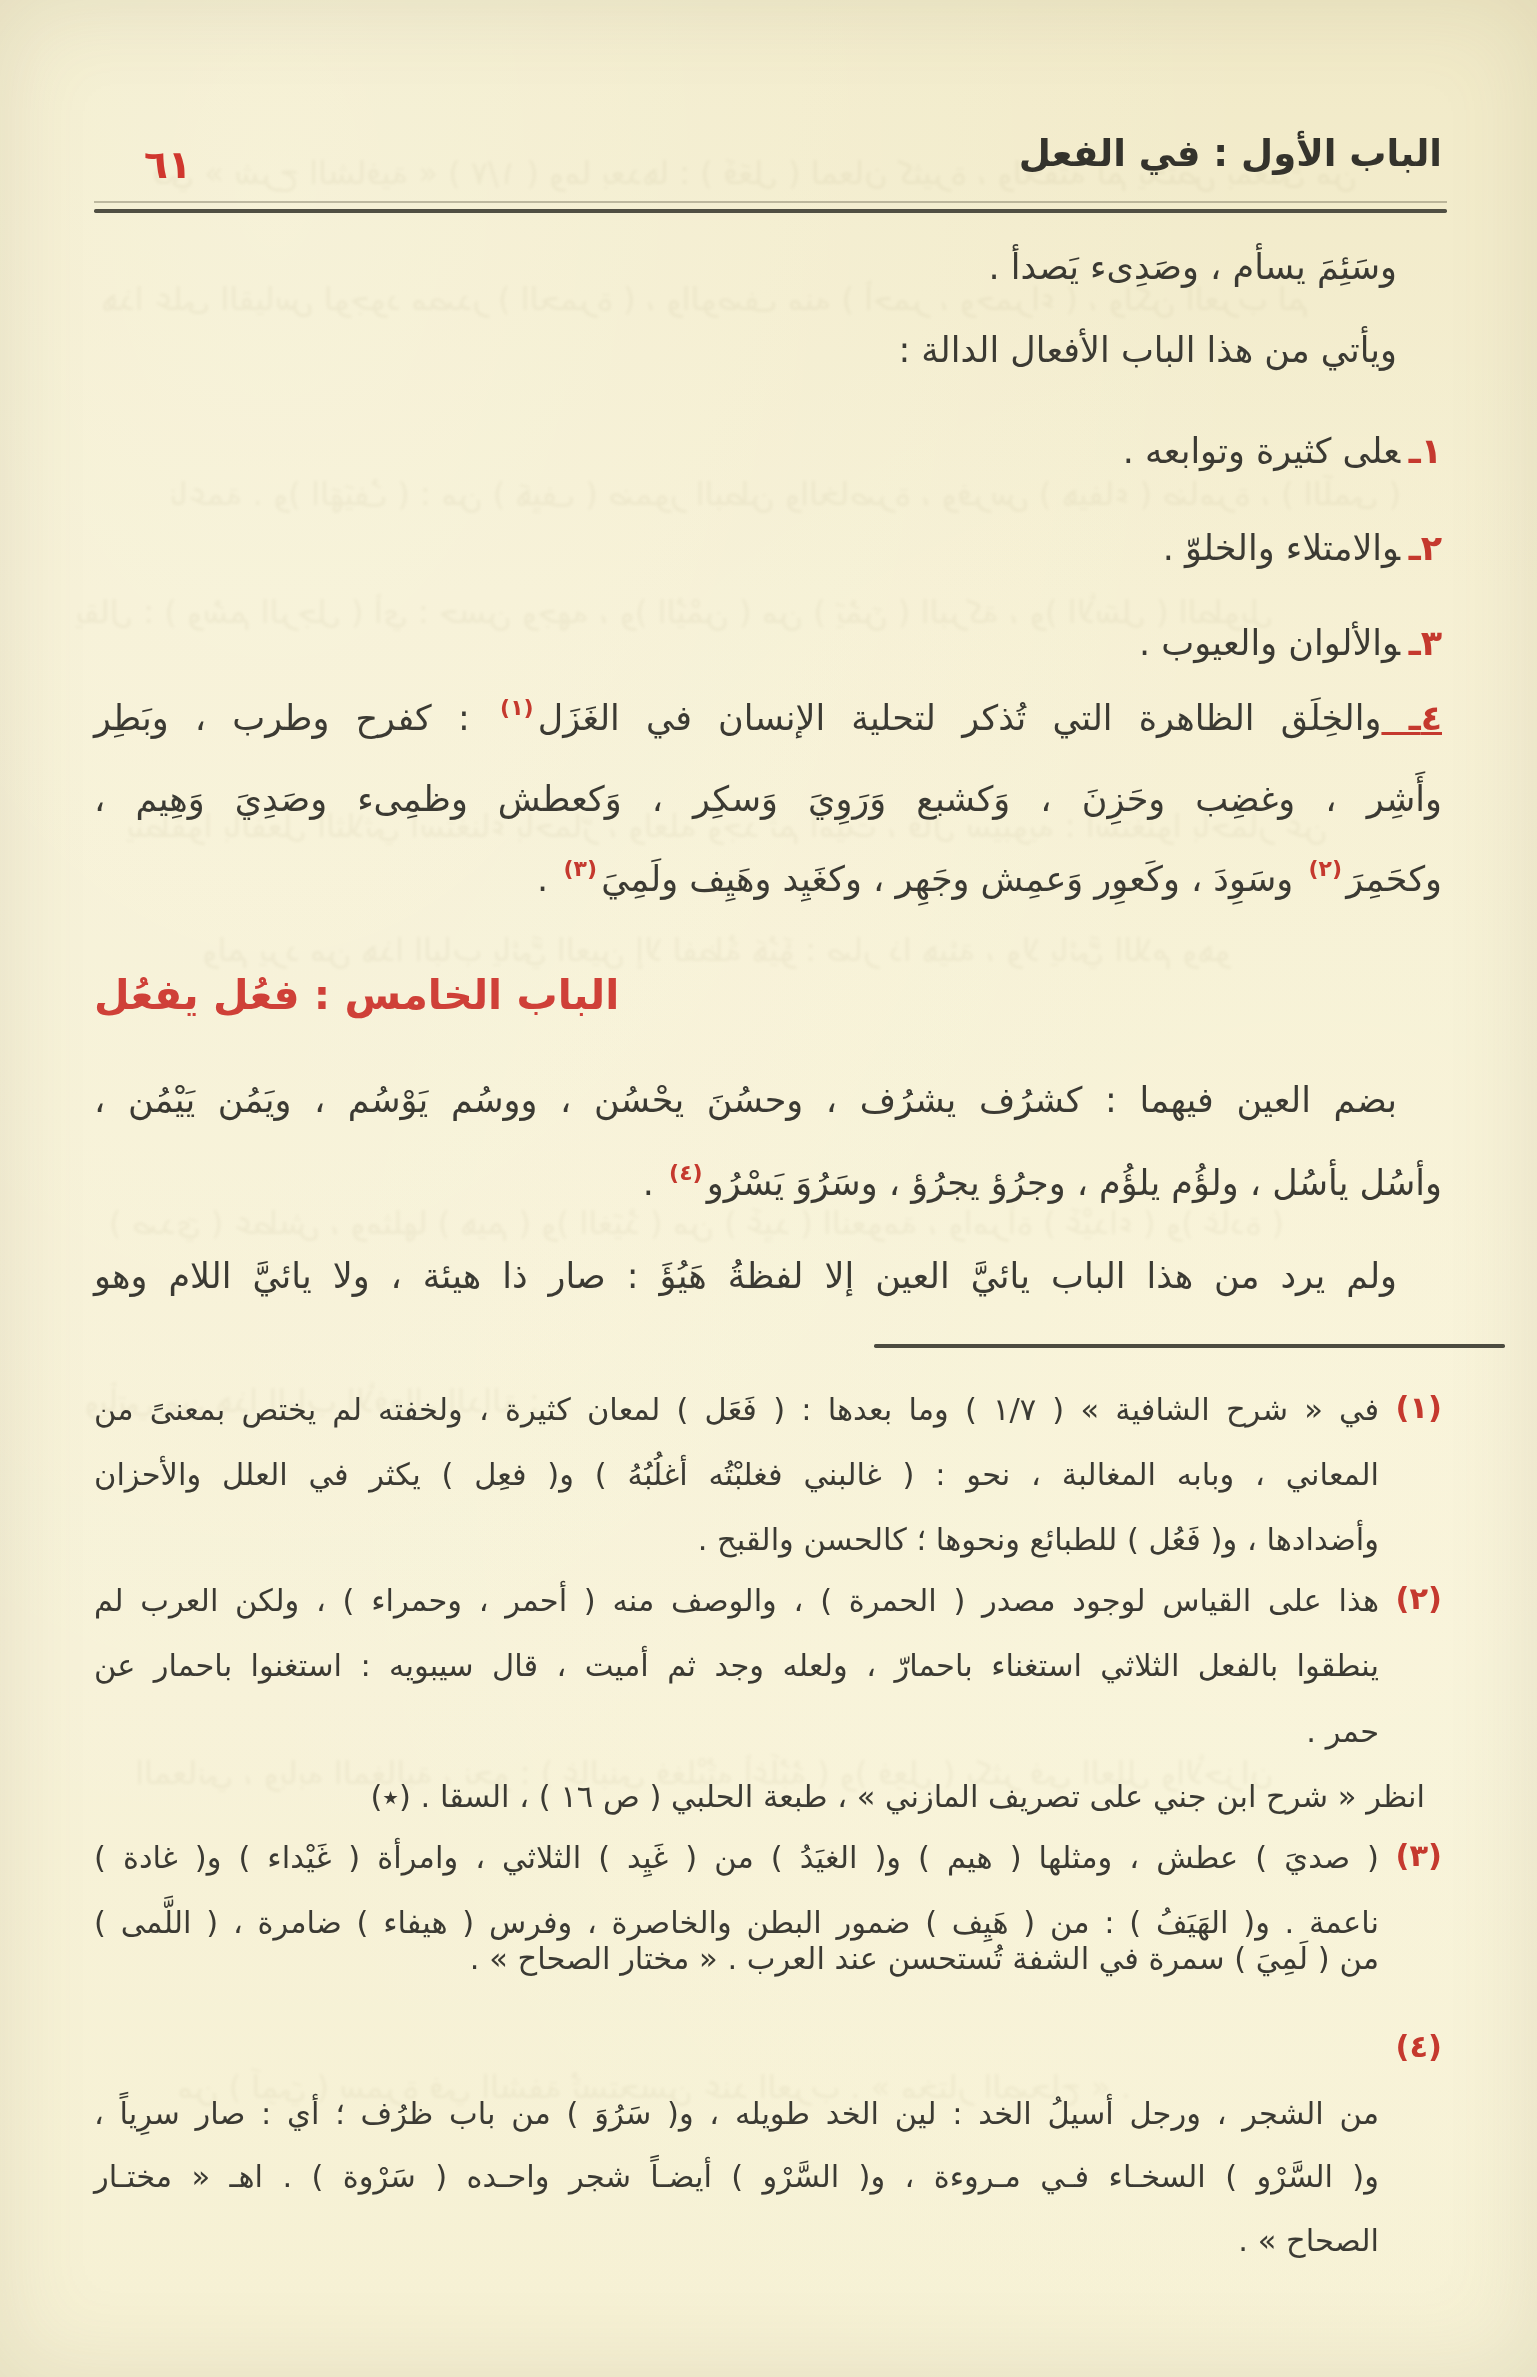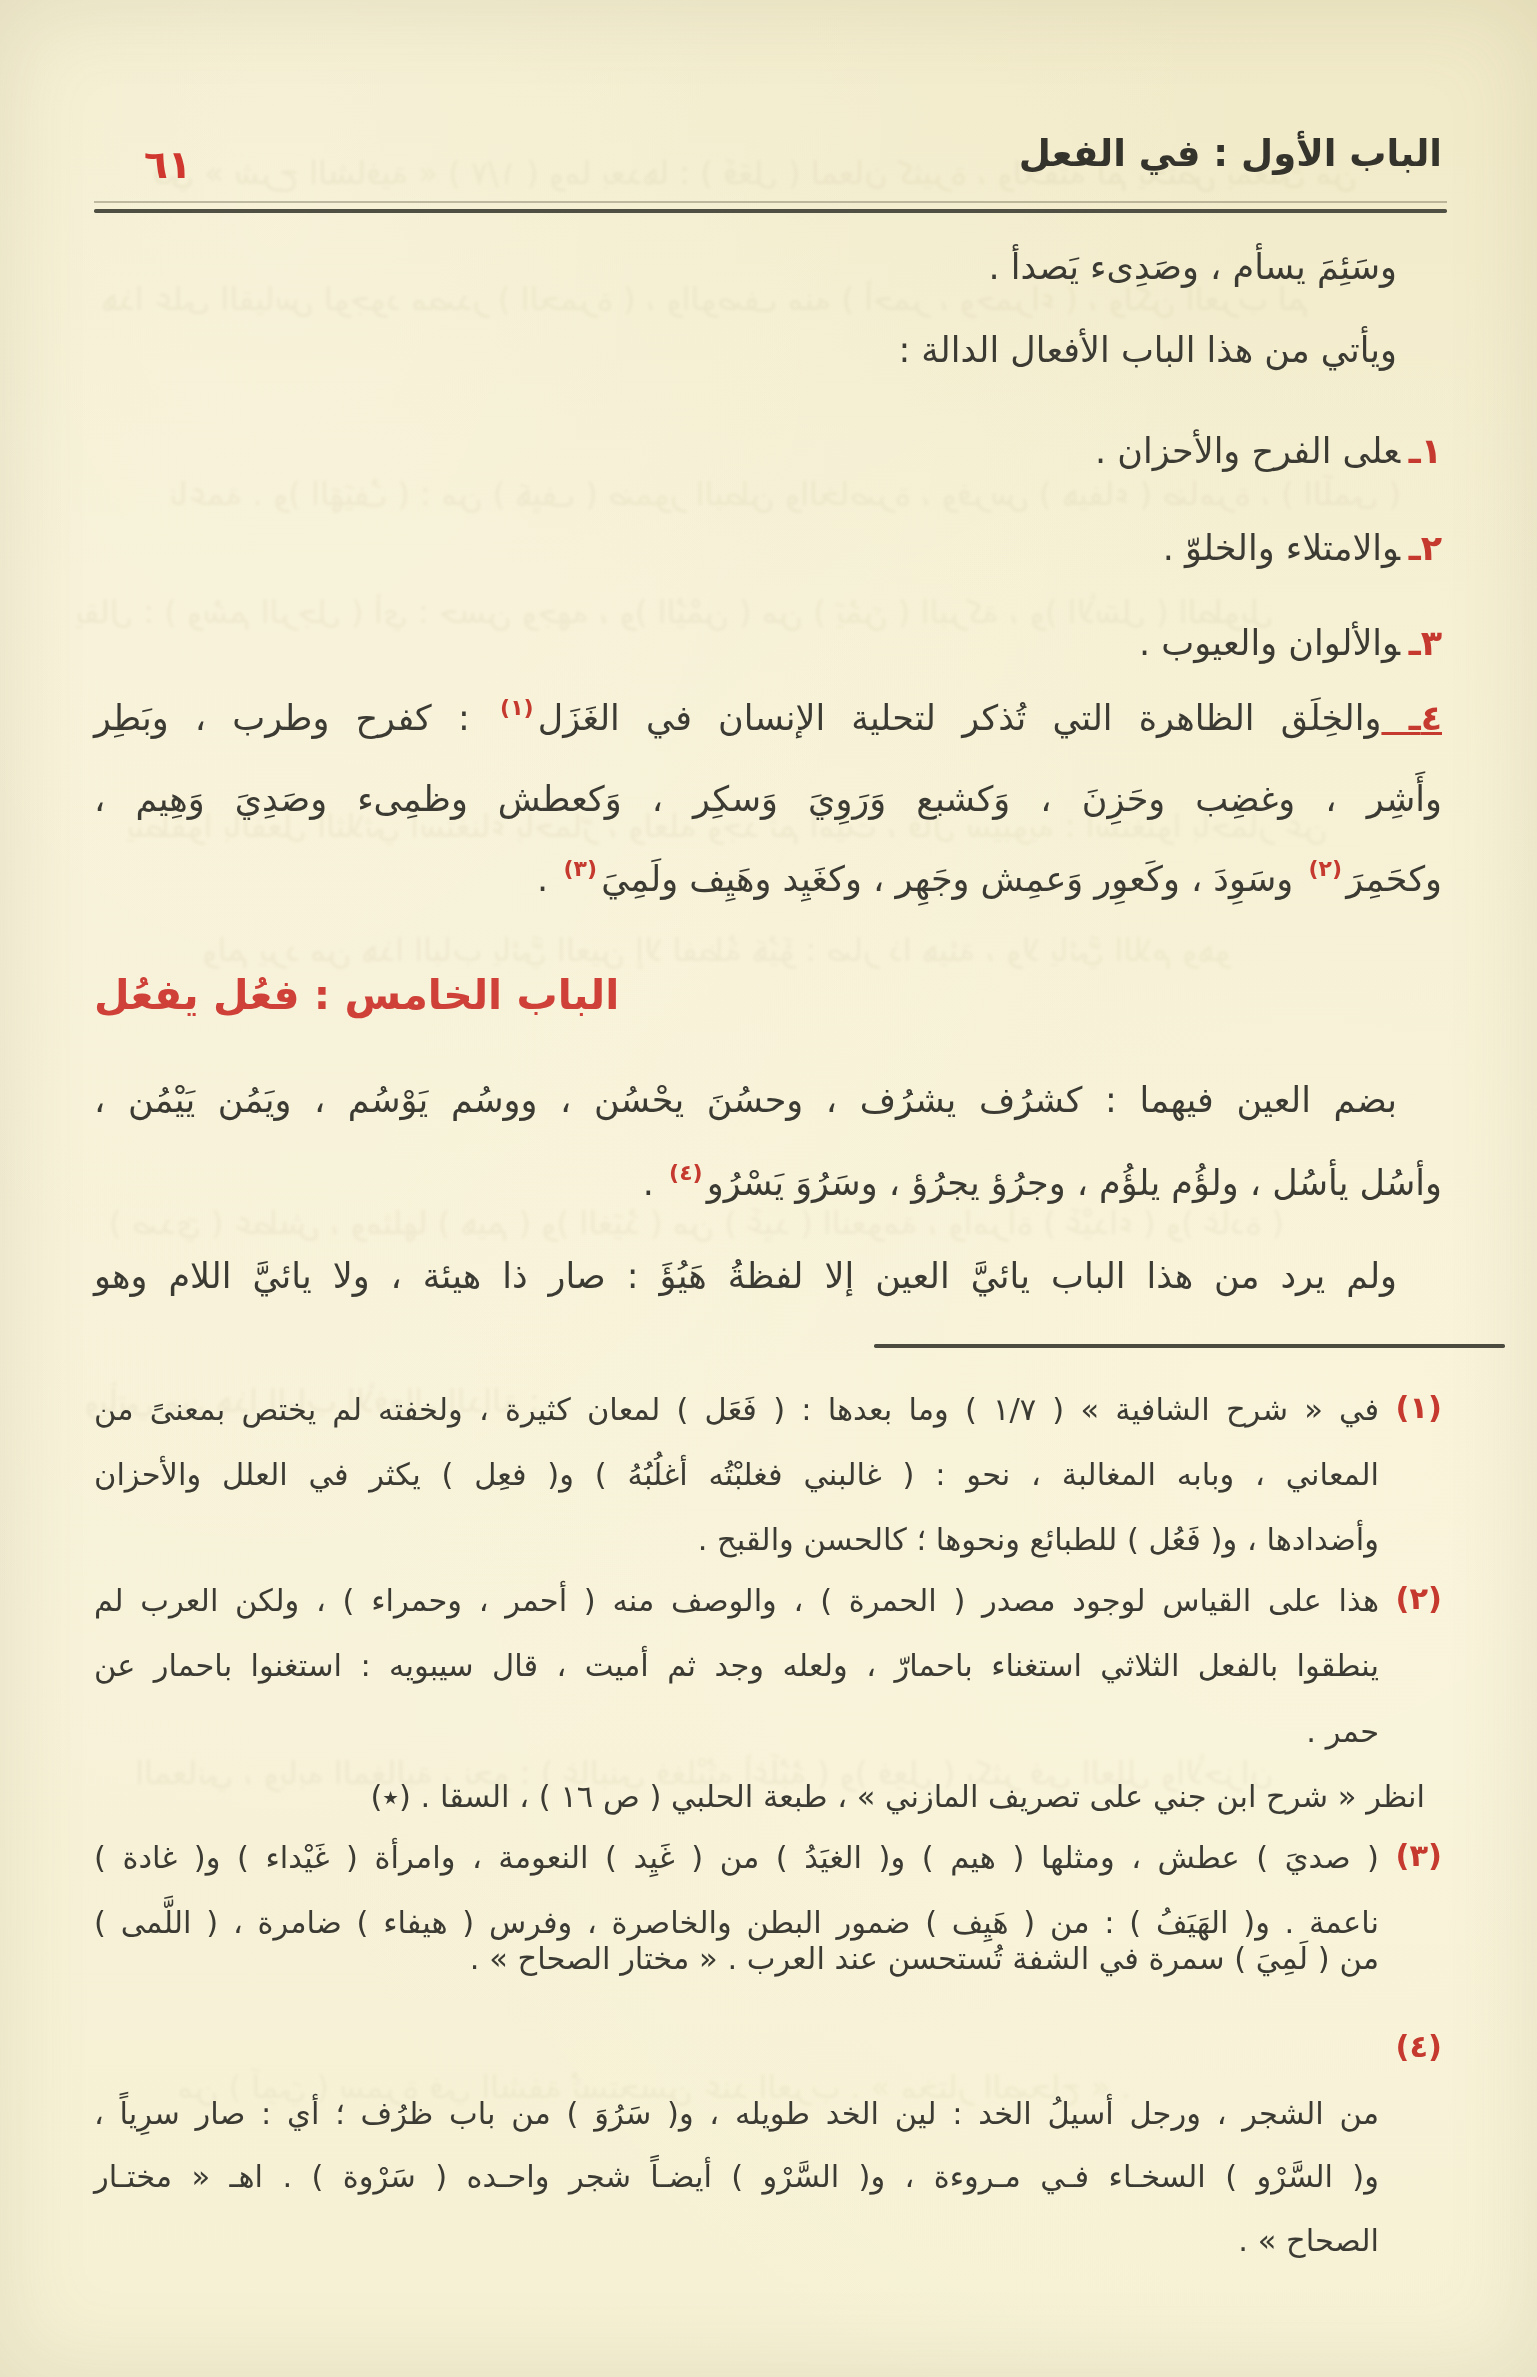"على الفرح والأحزان ." span { text: الفرح والأحزان -> كثيرة وتوابعه }
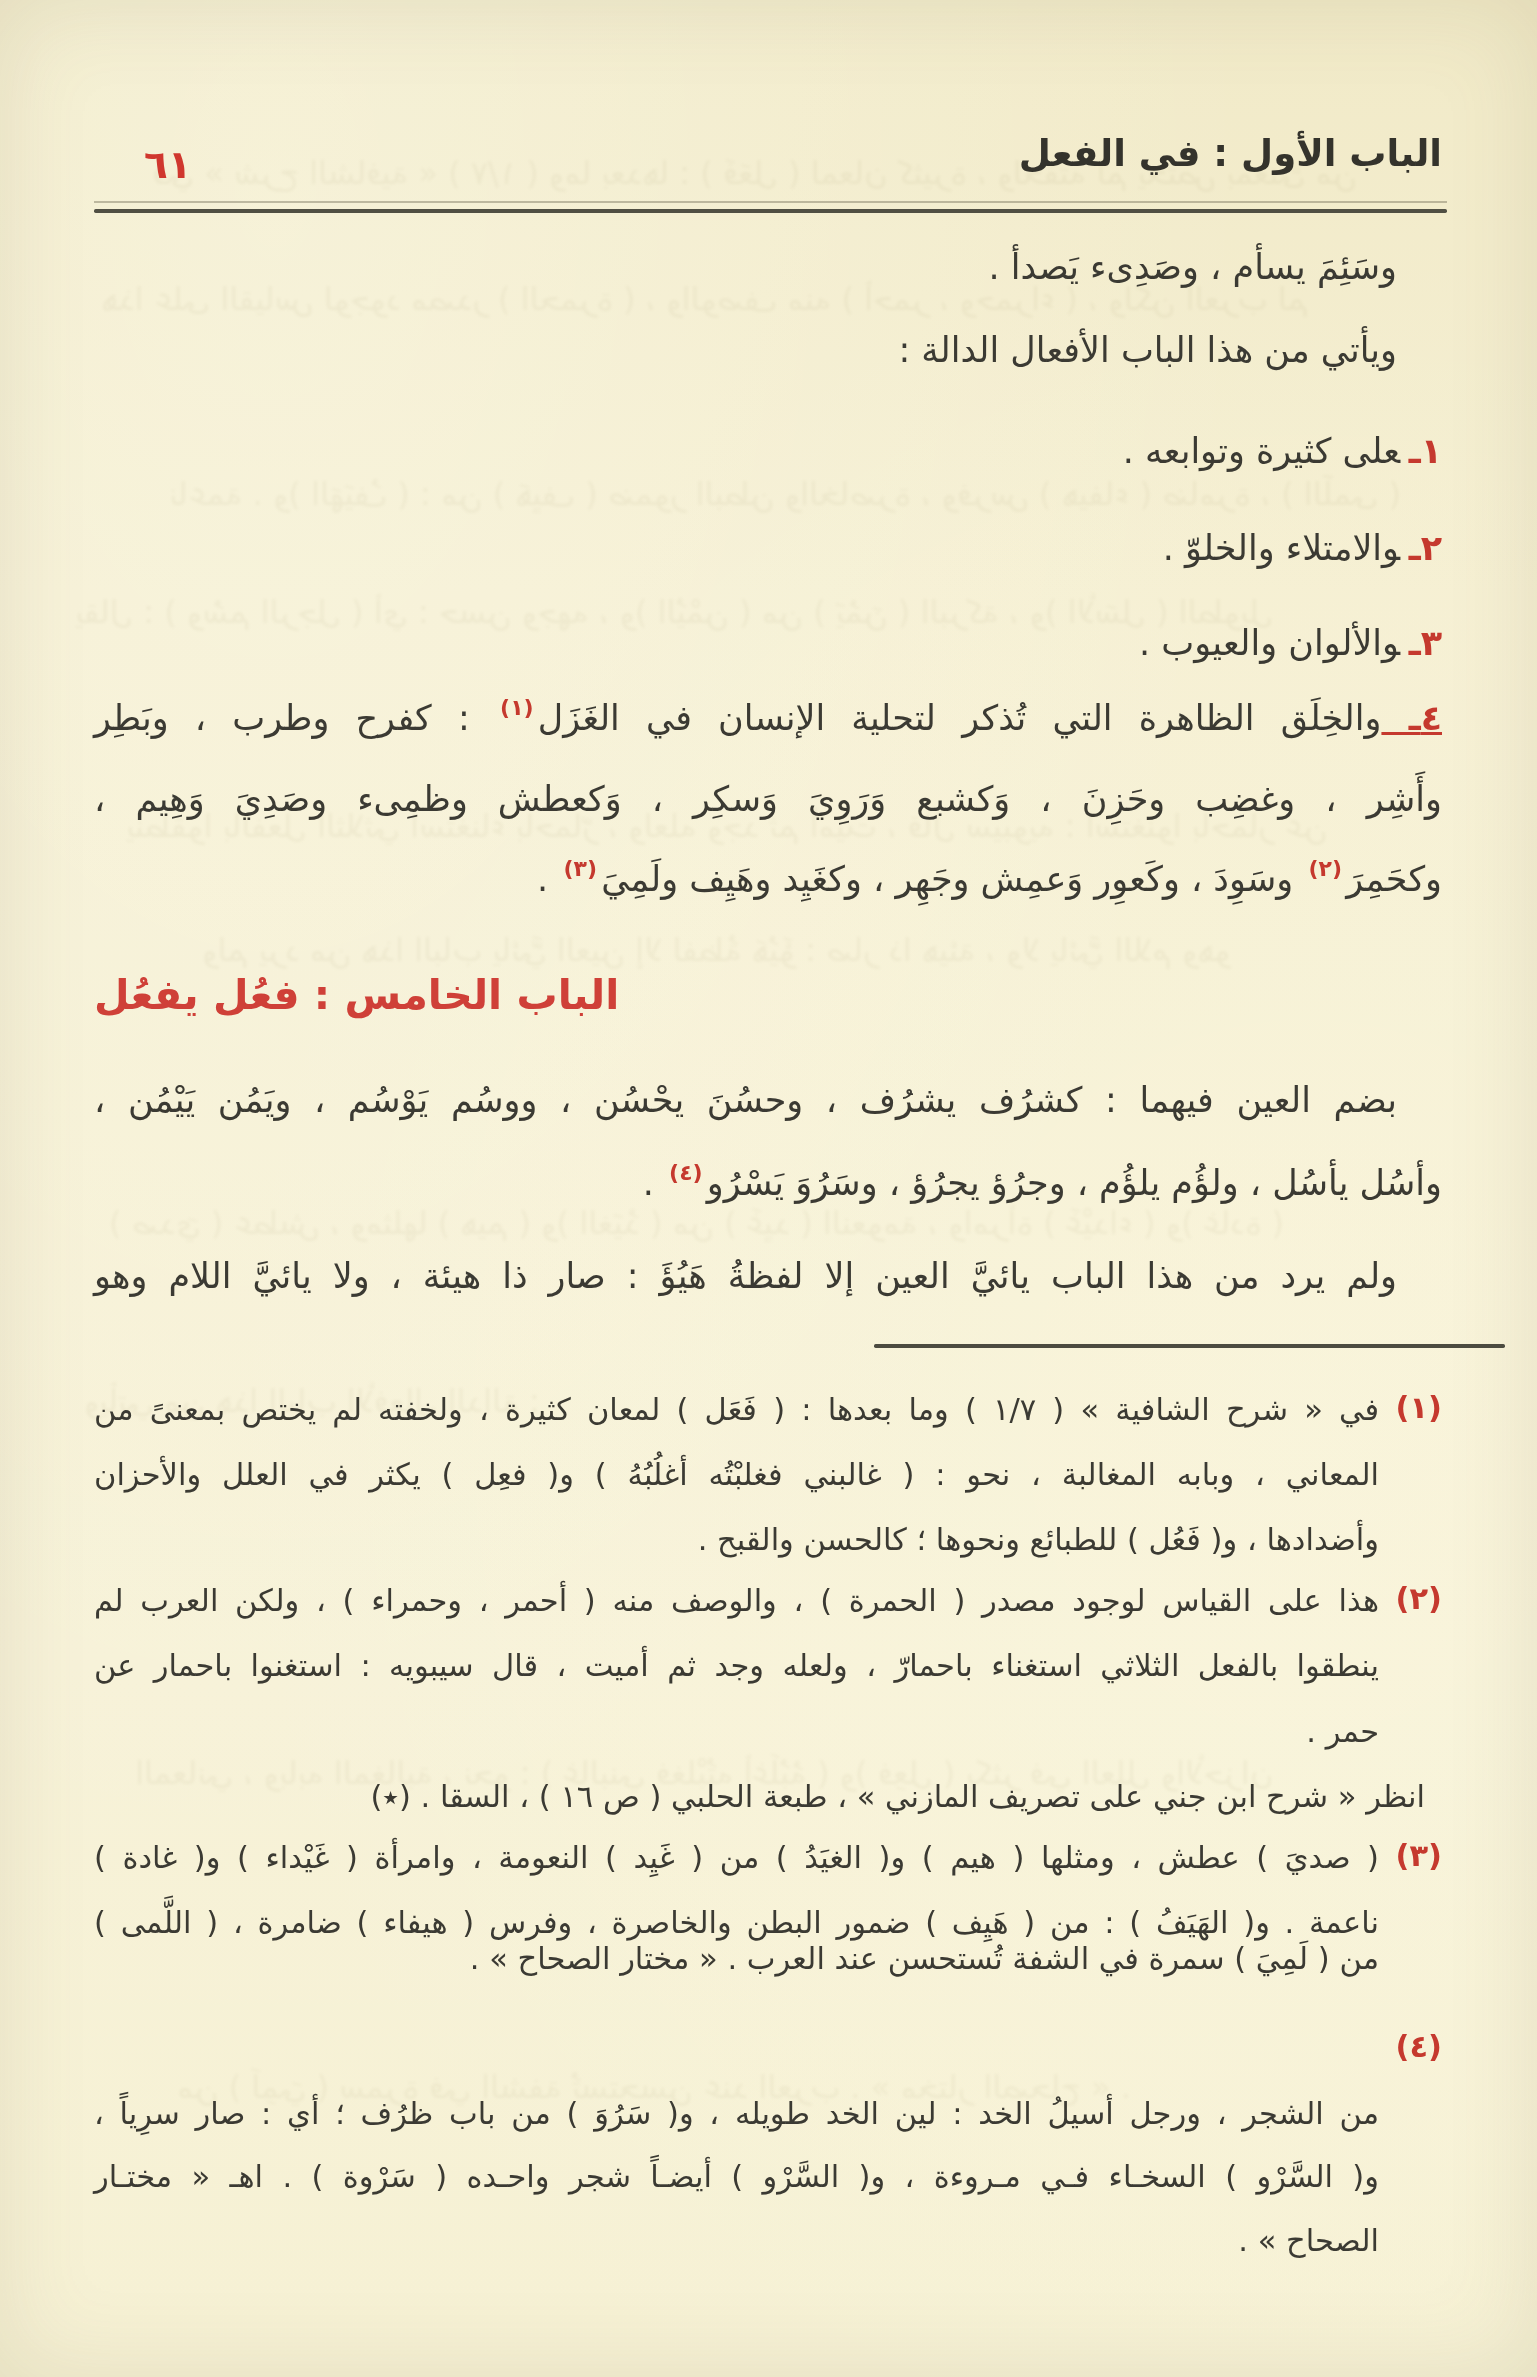"( صديَ ) عطش ،" div.line { text: النعومة -> الثلاثي }
